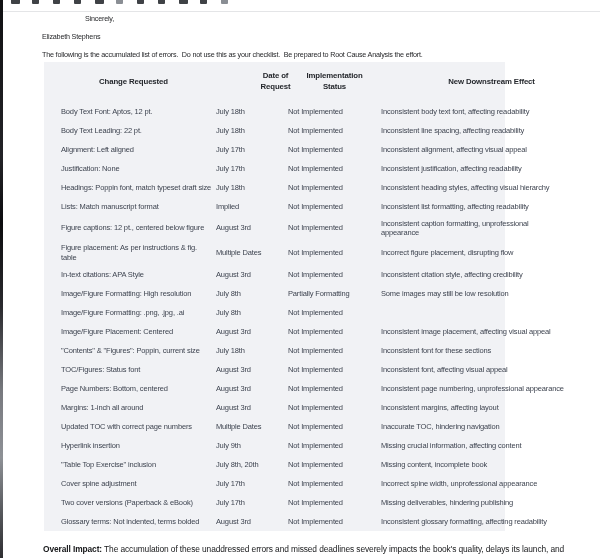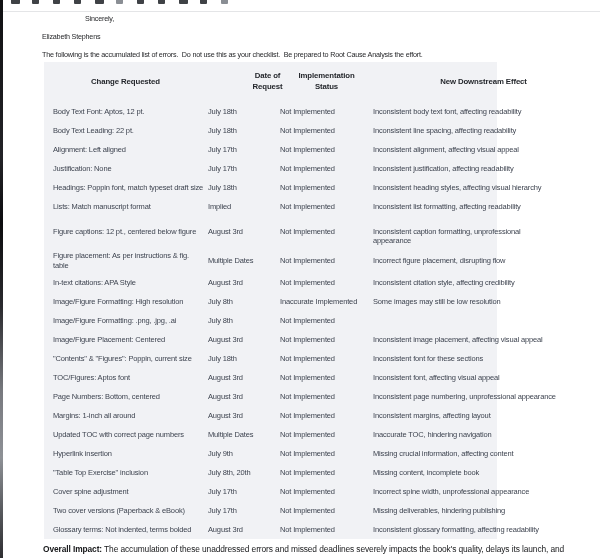"Change Requested" .table-card { padding-left: none -> 8px }
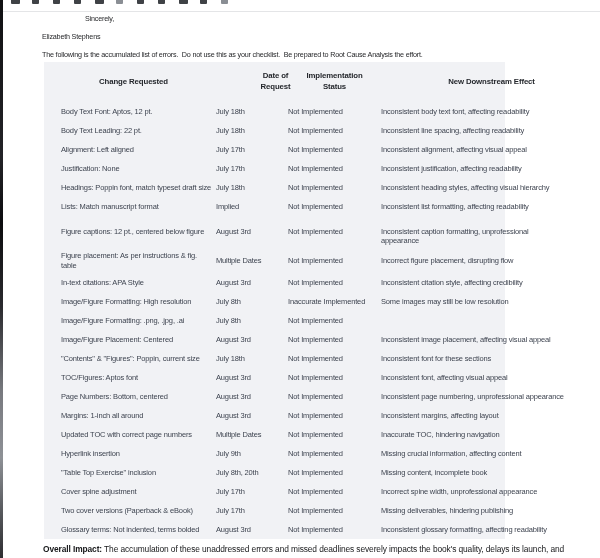"Inconsistent caption formatting," .tcell.col3.wrap { margin-top: 8px -> none }
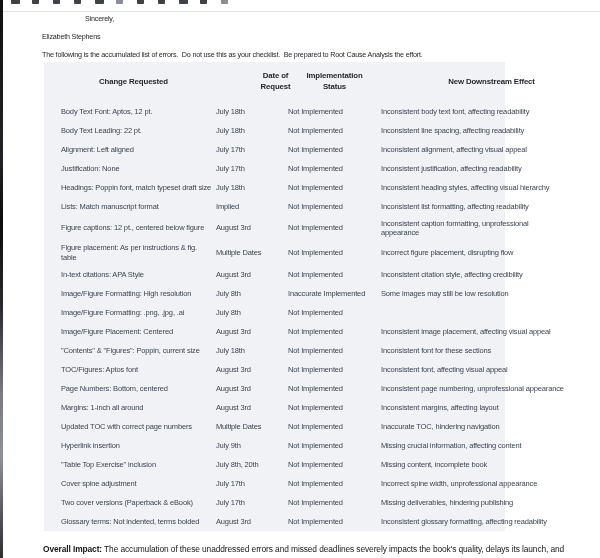"Inaccurate Implemented" div.tcell { text: Inaccurate Implemented -> Partially Formatting }
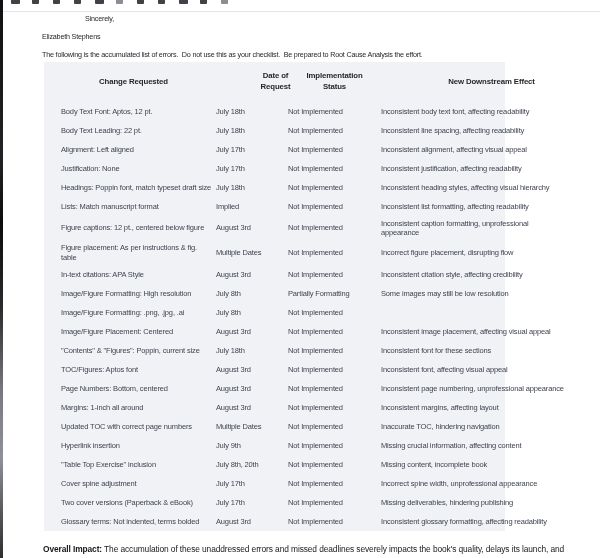"TOC/Figures: Aptos font" div.tcell { text: Aptos -> Status }
